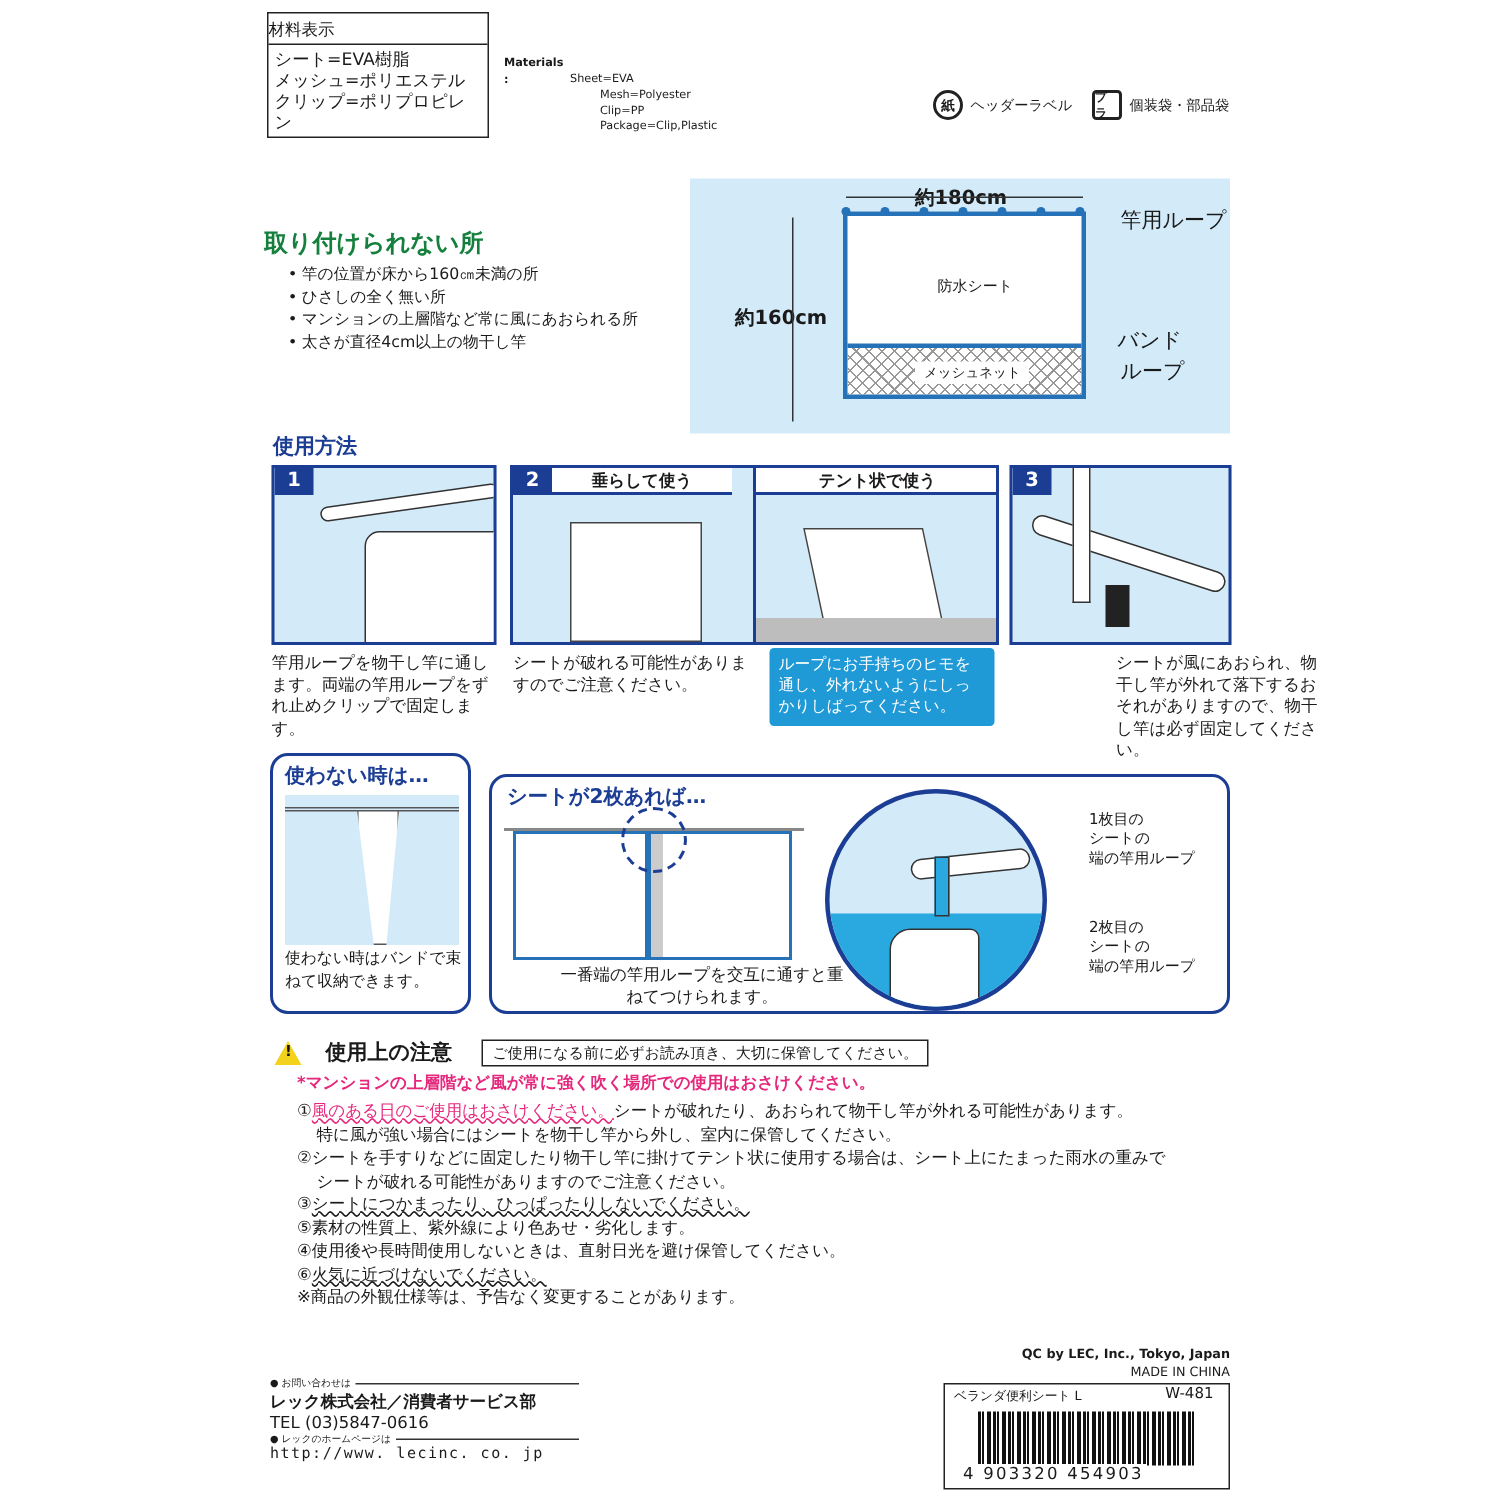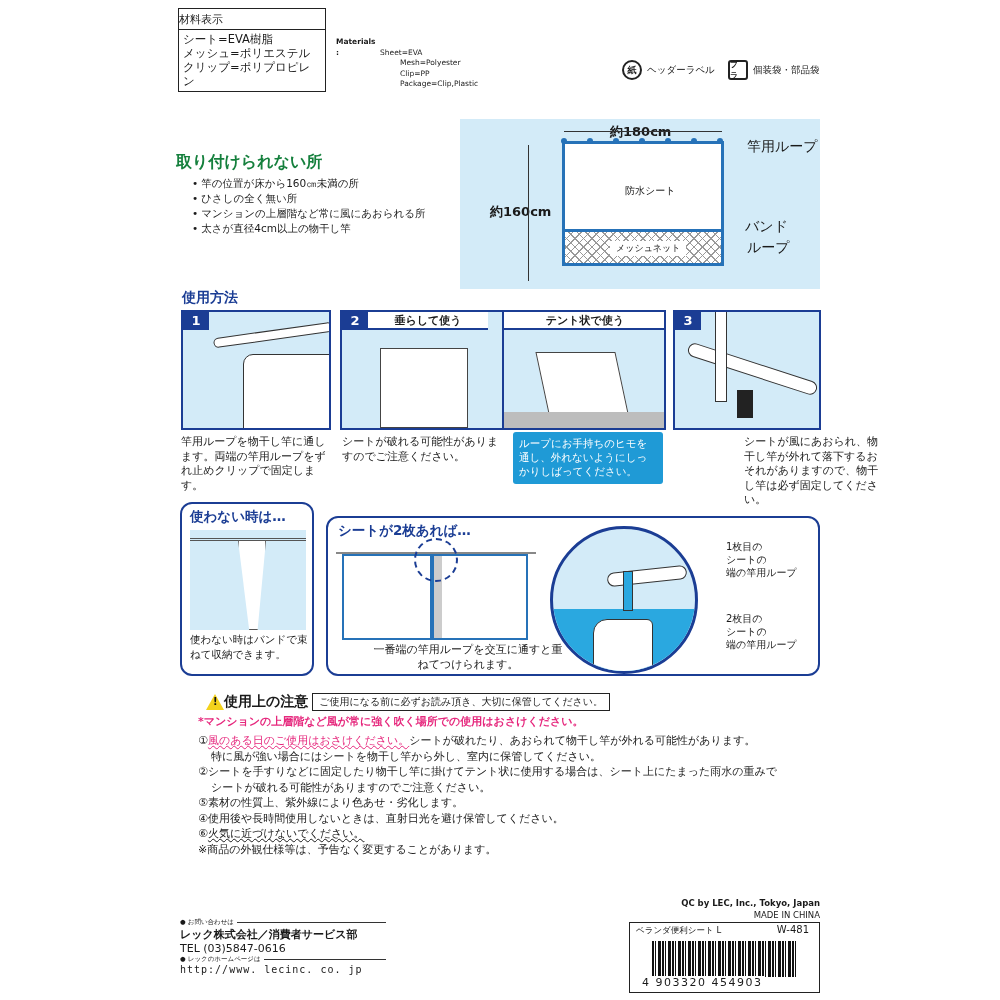"使用上の注意" .caution-head { gap: 0 -> 16px; left: 206px -> 183px }
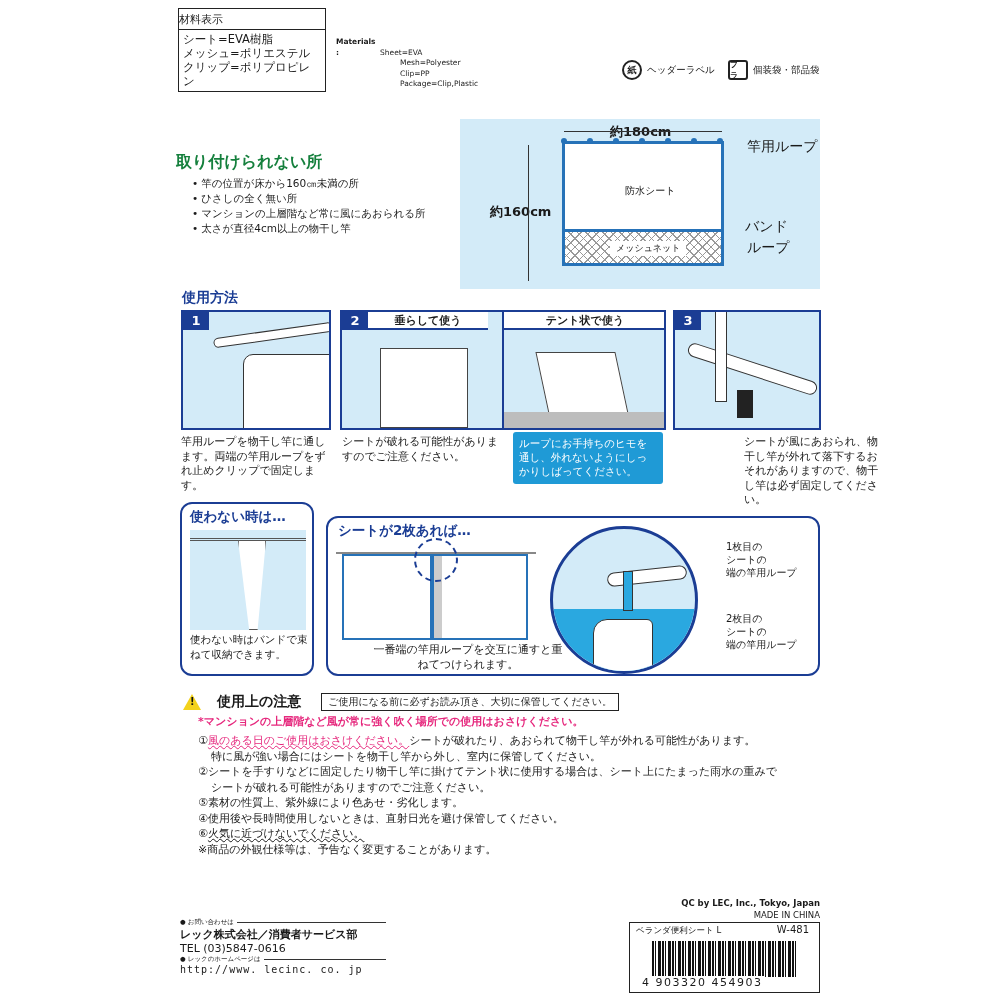"③シートにつかまったり、ひっぱったりしないでください。" div { html: none -> <div><span>③</span><span>シートにつかまったり、ひっぱったりしないでください。</span></div> }
